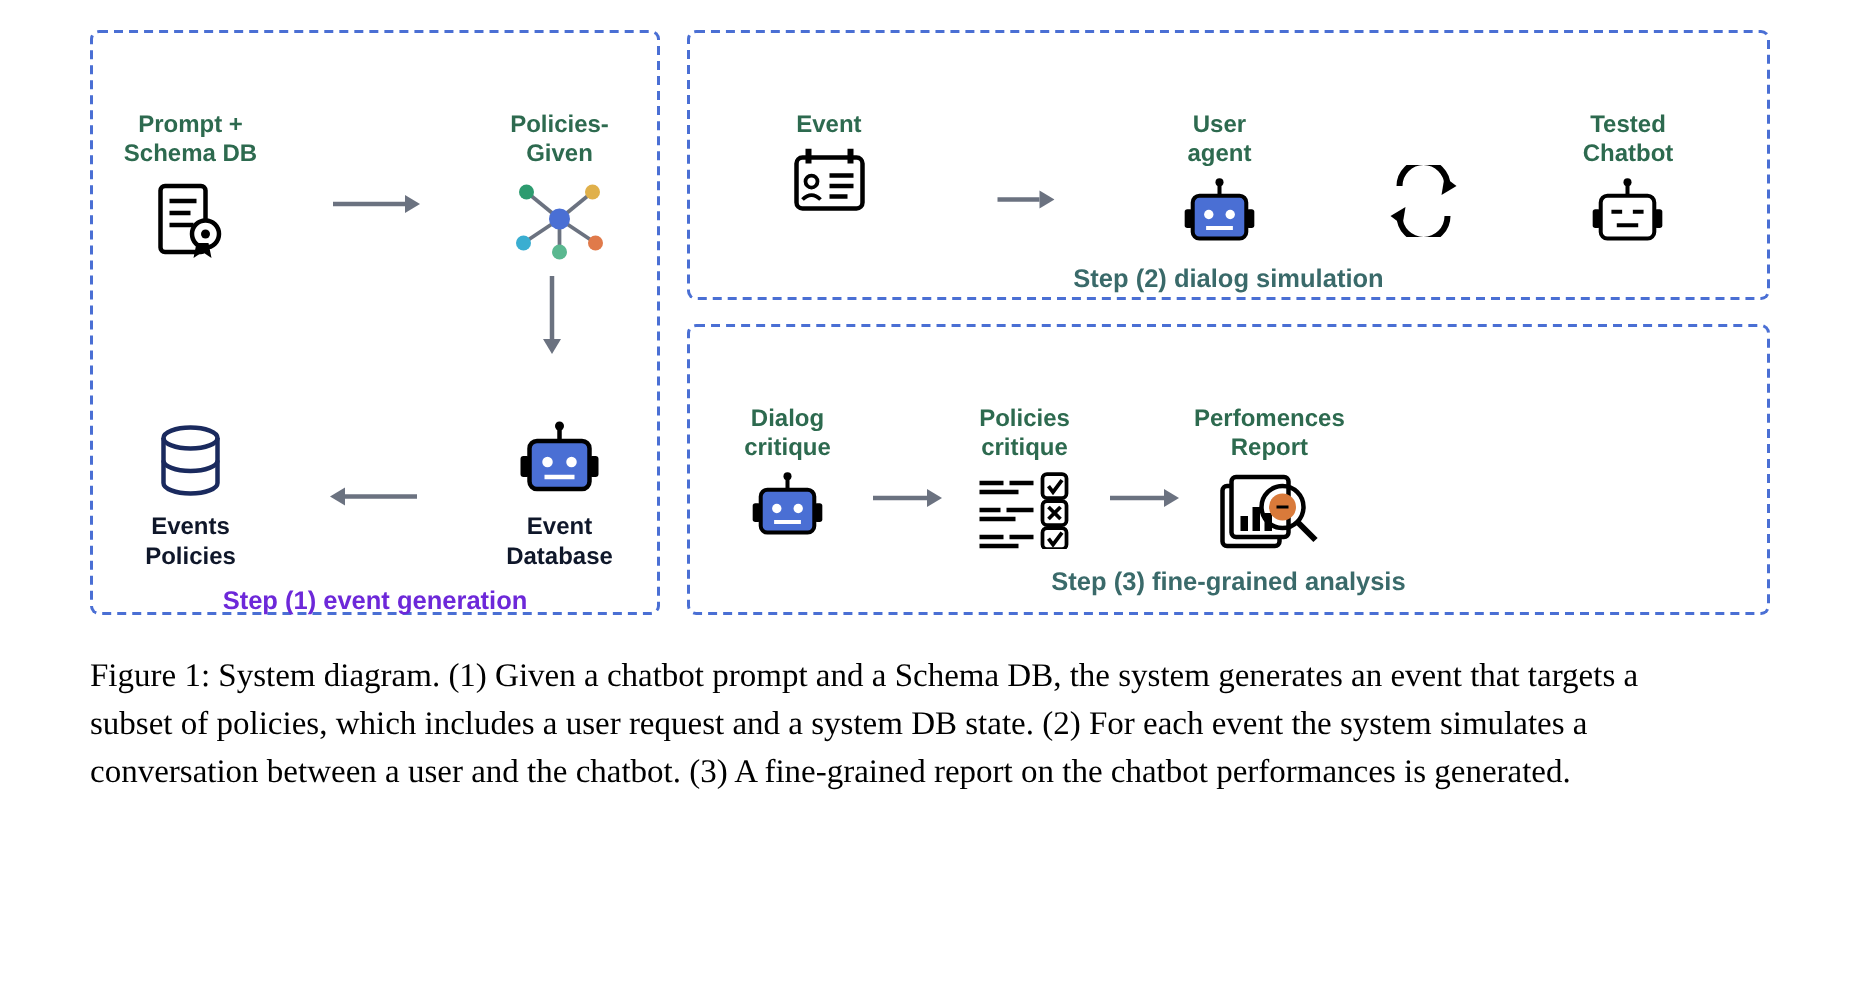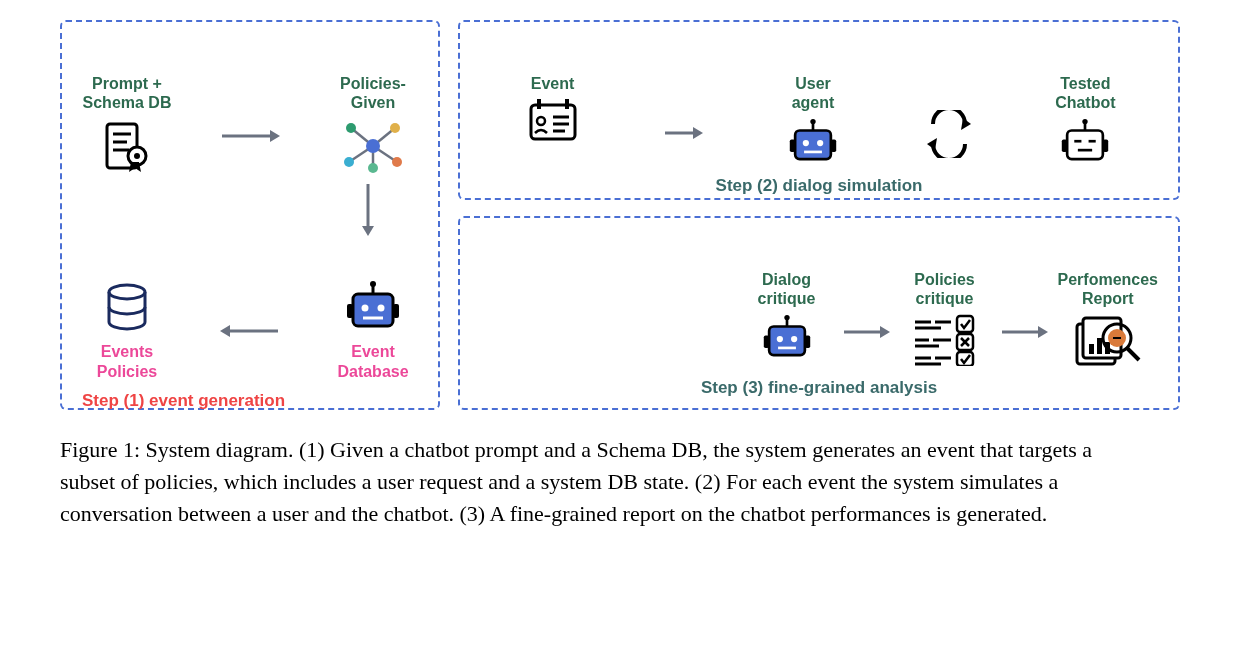"Dialog" div.row { justify-content: flex-end -> flex-start }
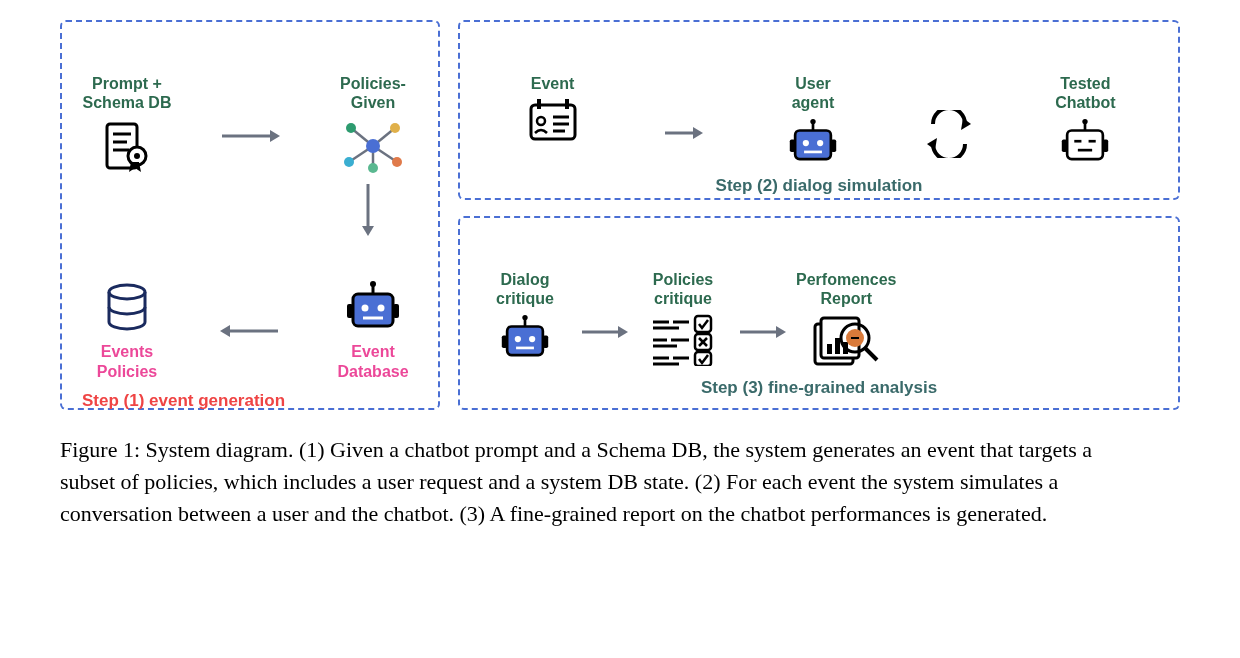"Events" .node-label-below { color: #ec4899 -> #0f172a }
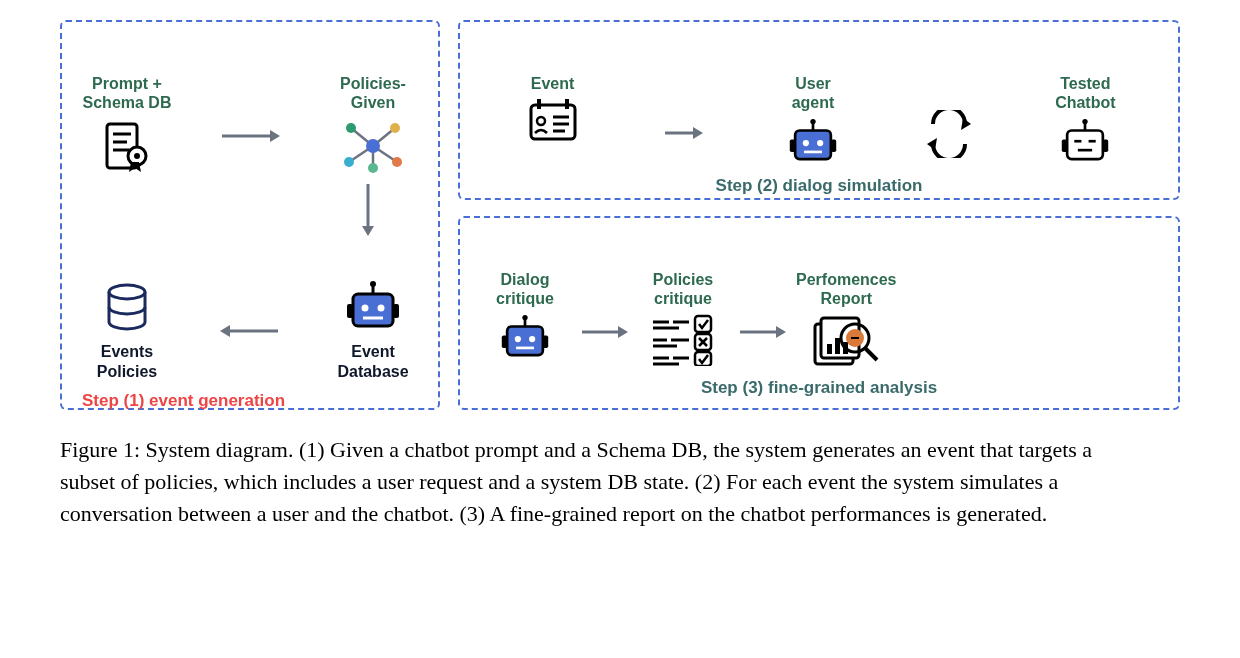"Step (1) event generation" .step-caption { color: #ef4444 -> #6d28d9; text-align: none -> center }
